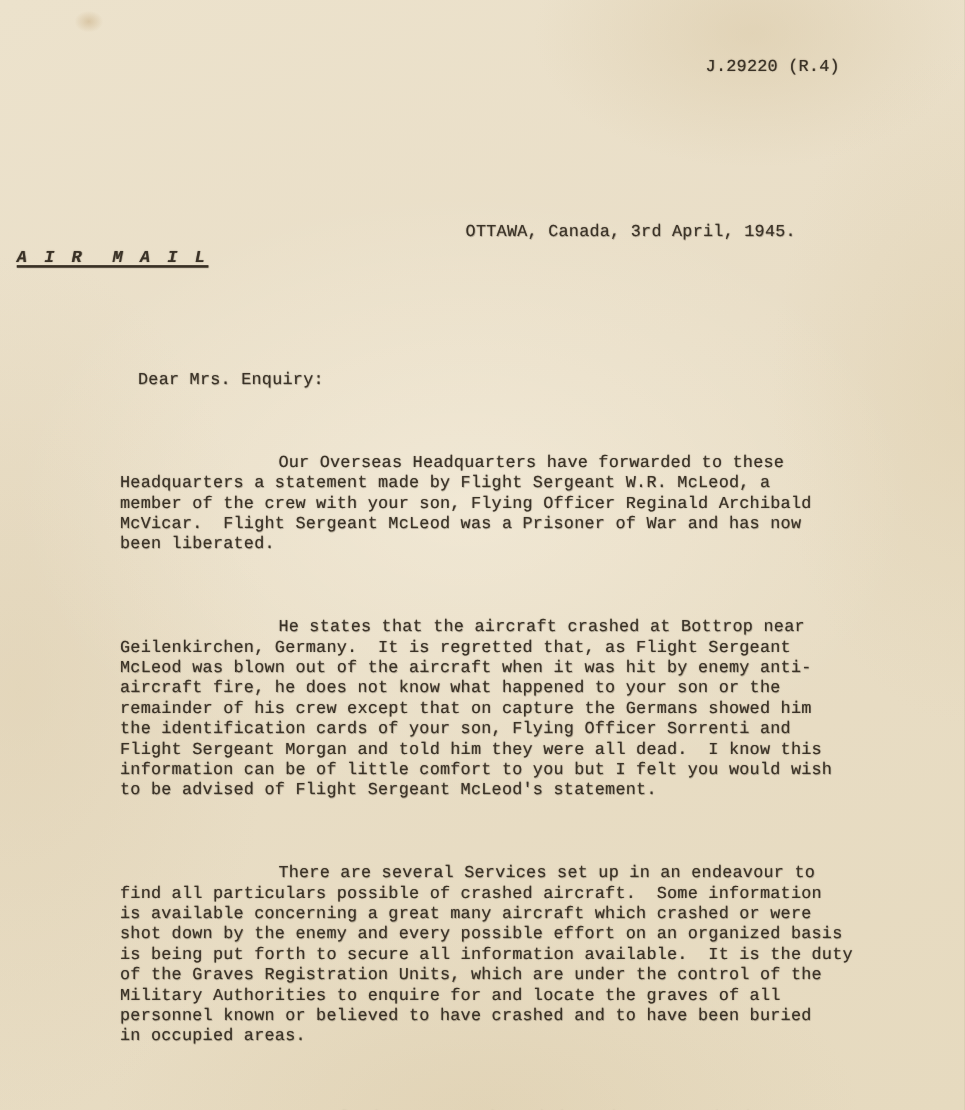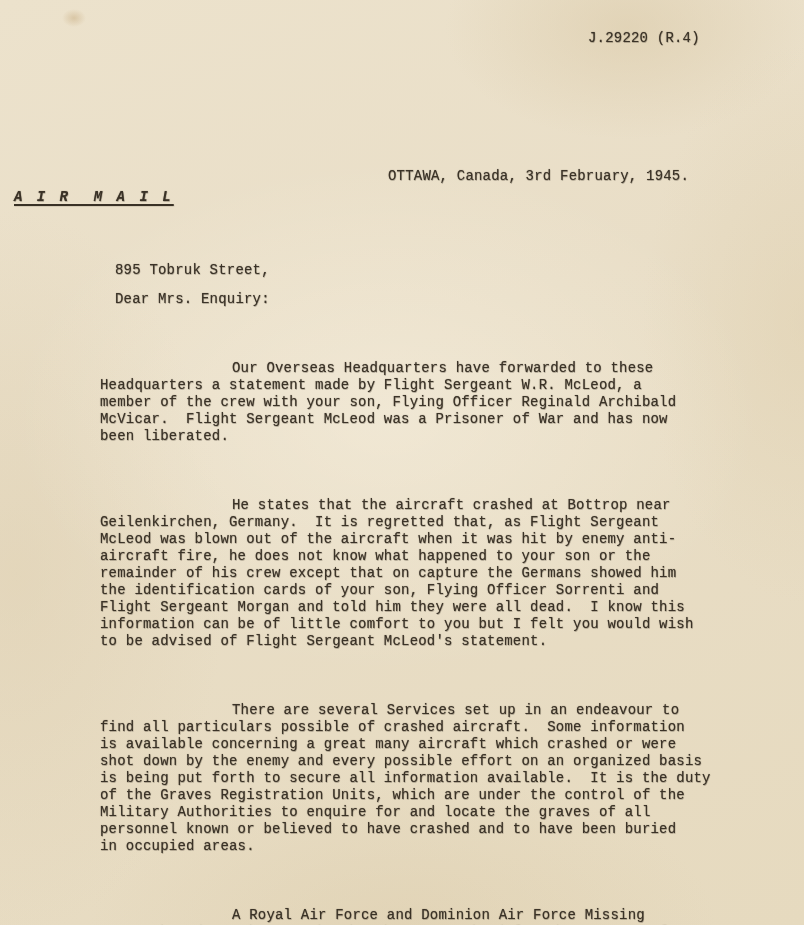"J.29220 (R.4)" .typed { margin-top: none -> 18px }
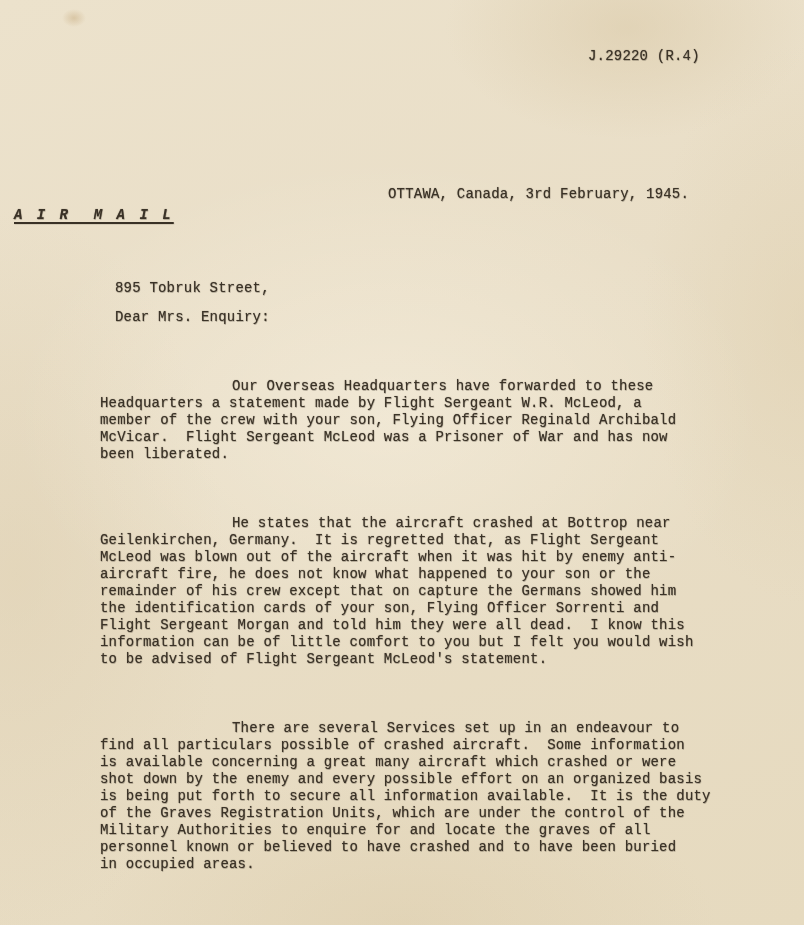"OTTAWA, Canada, 3rd February, 1945." div.typed { text: February -> April }
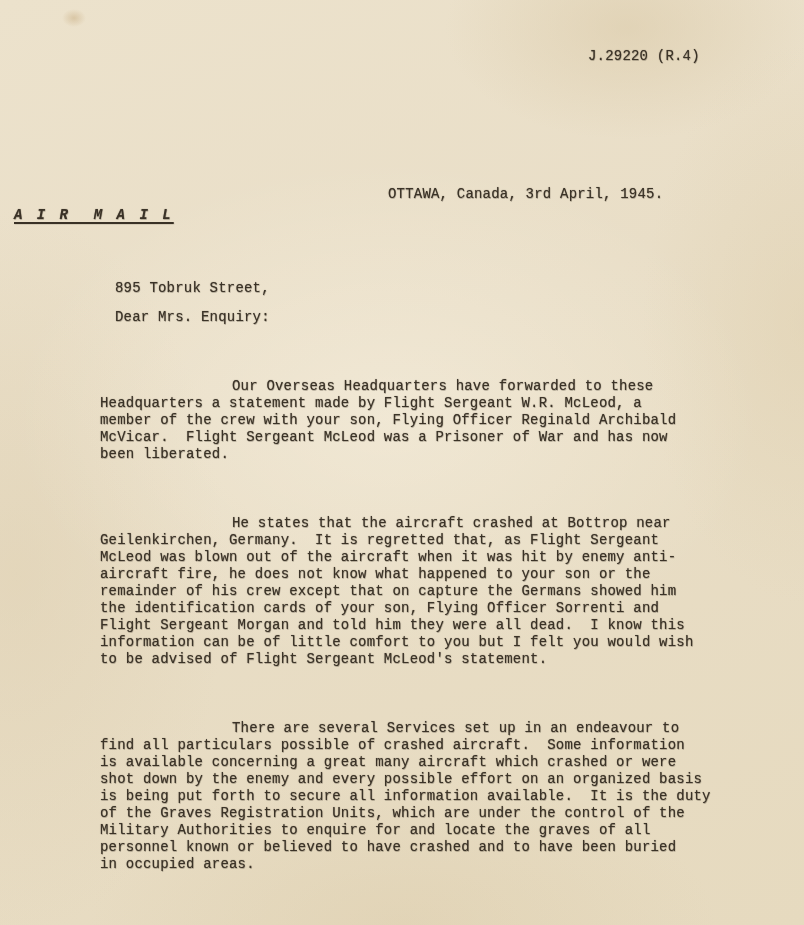"895 Tobruk Street," div { html: <div>895 Tobruk Street,</div> -> none }
